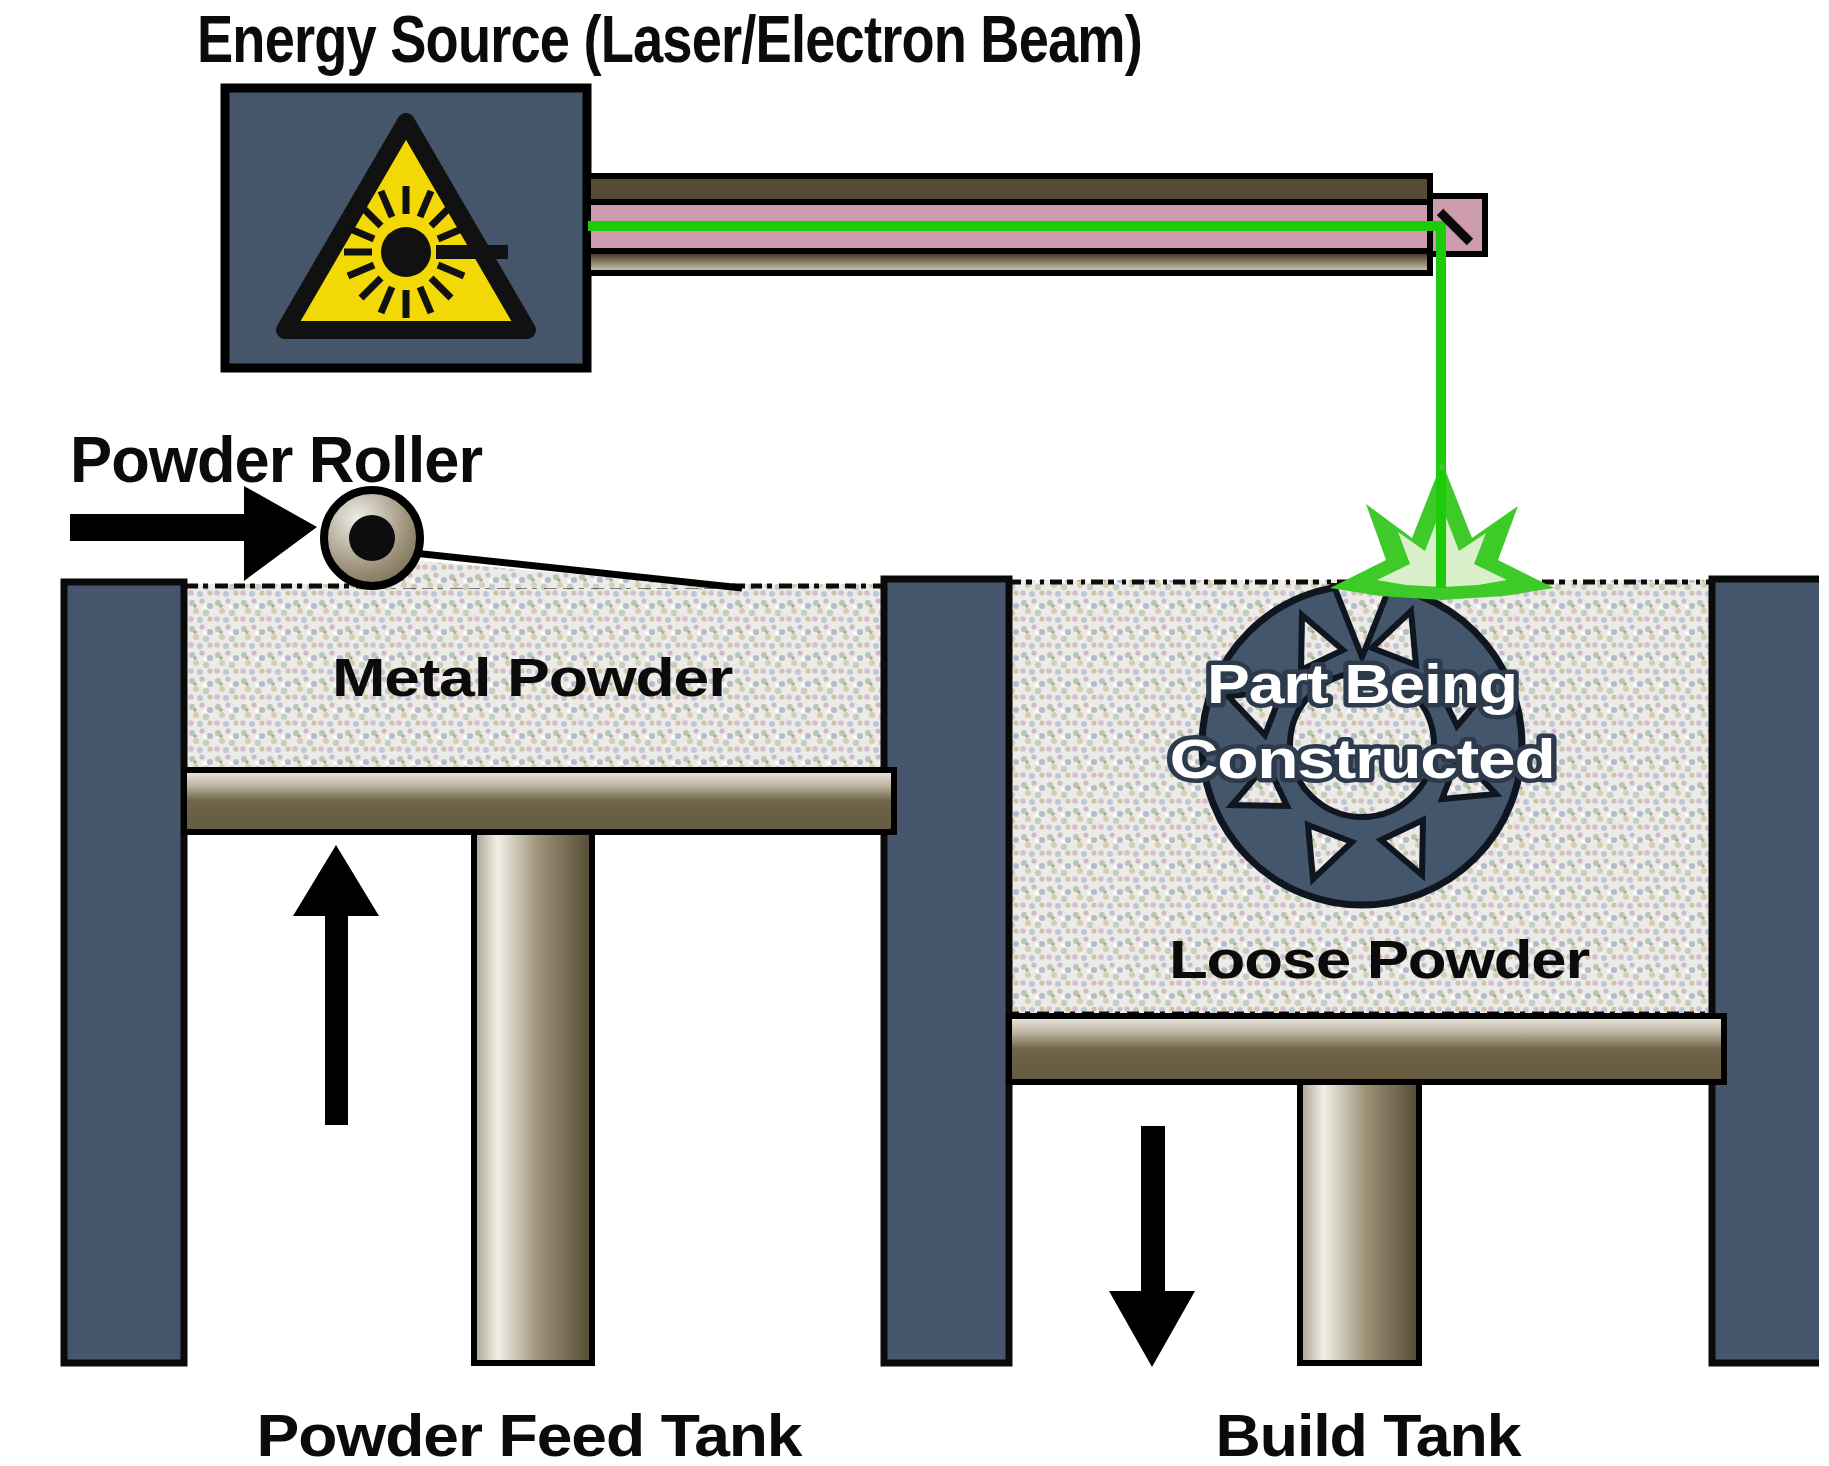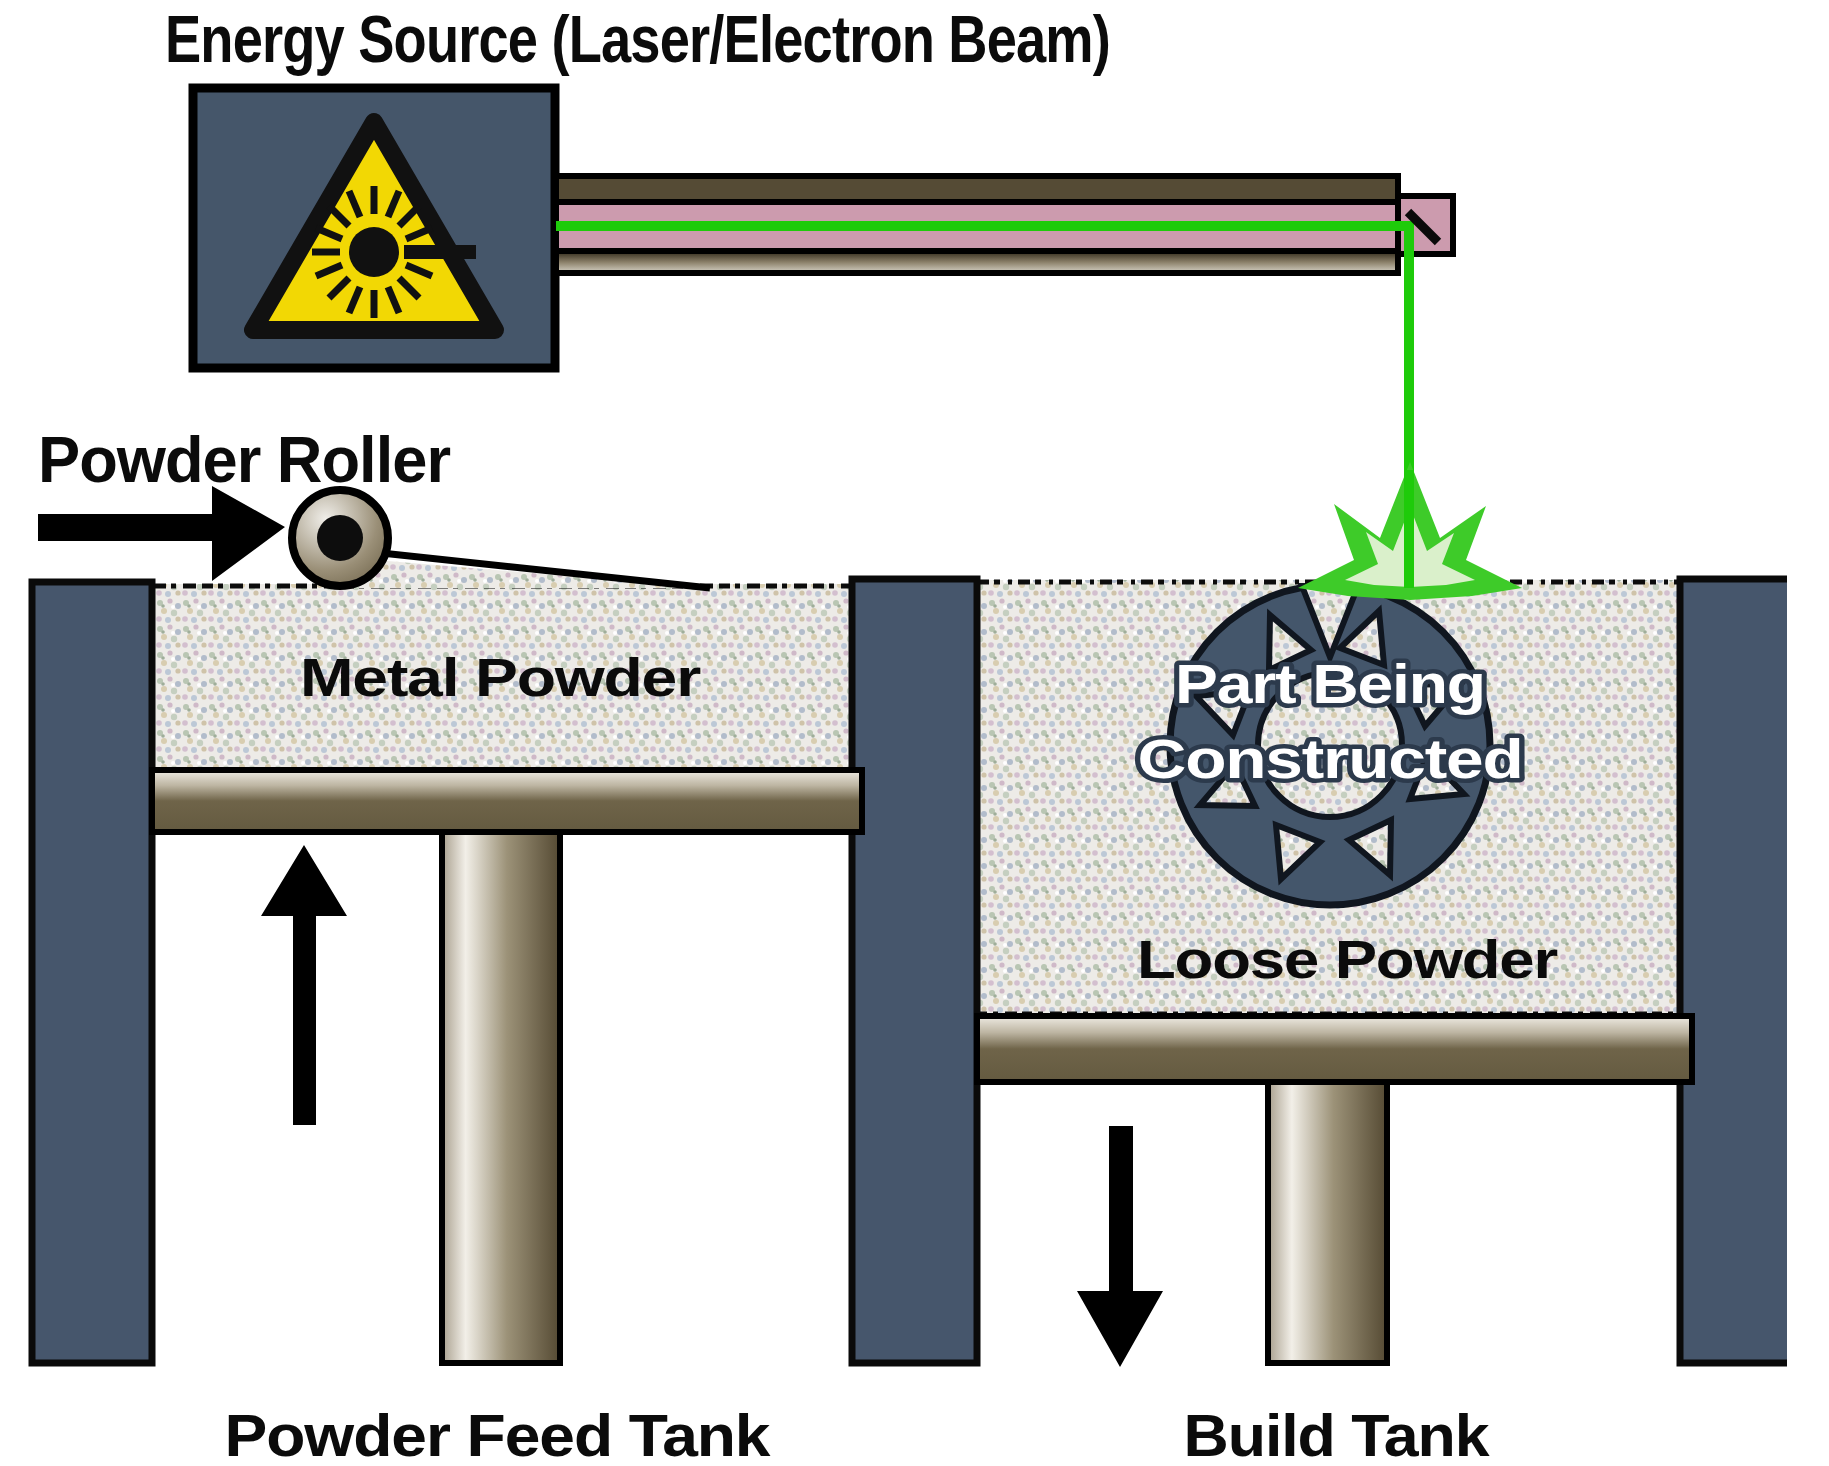"Energy Source (Laser/Electron Beam)" #stage { padding-left: none -> 32px }
